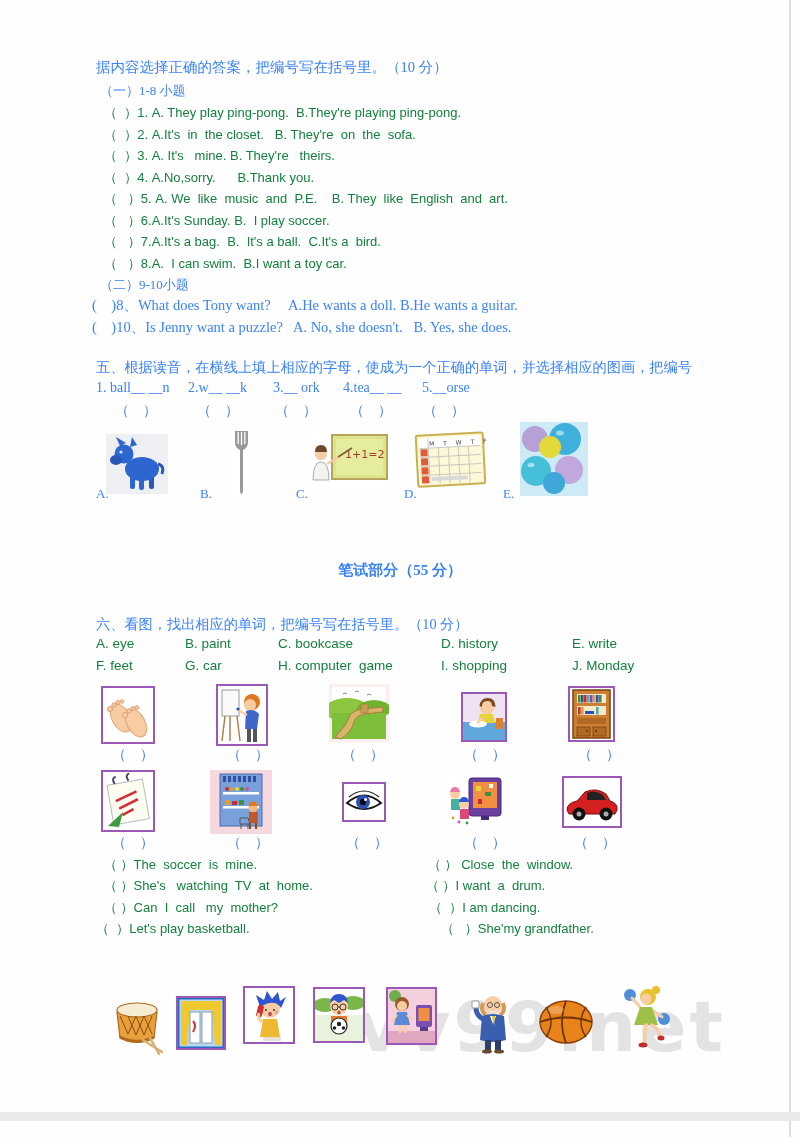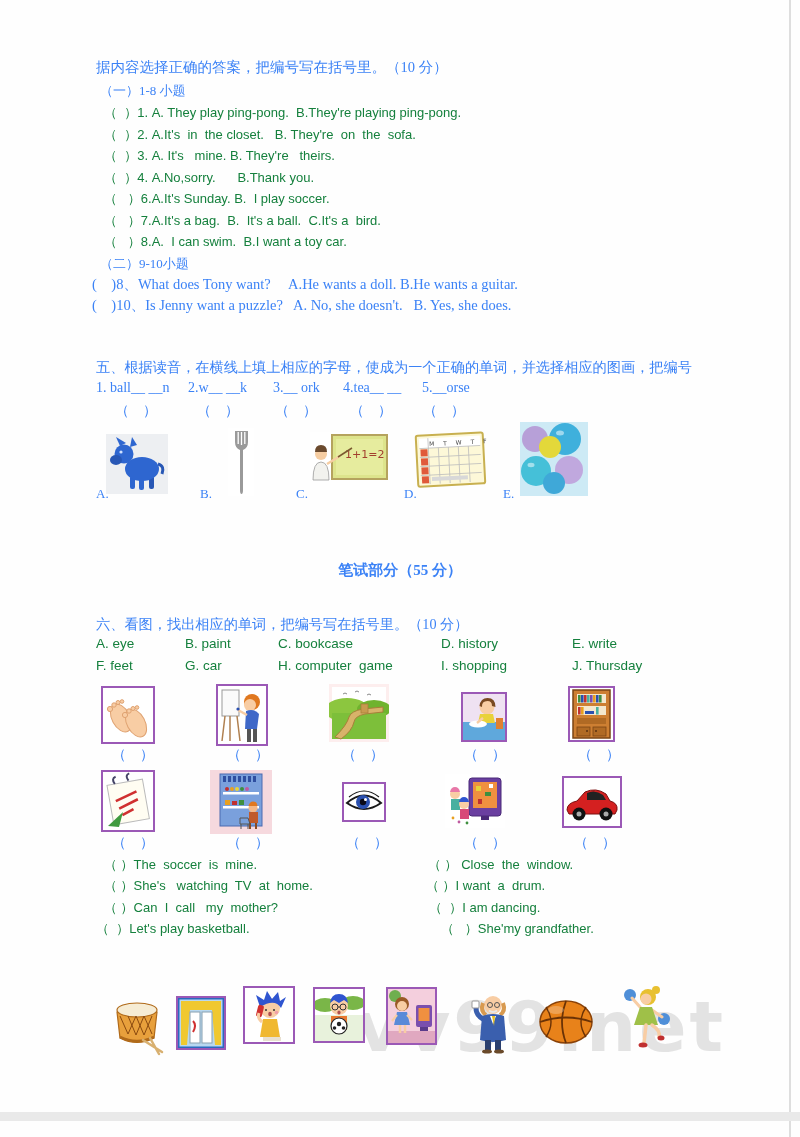"（ ）5. A. We like" div.mono { html: none -> <div>（ ）5. A. We like music and P.E. B. They like English and art.</div> }
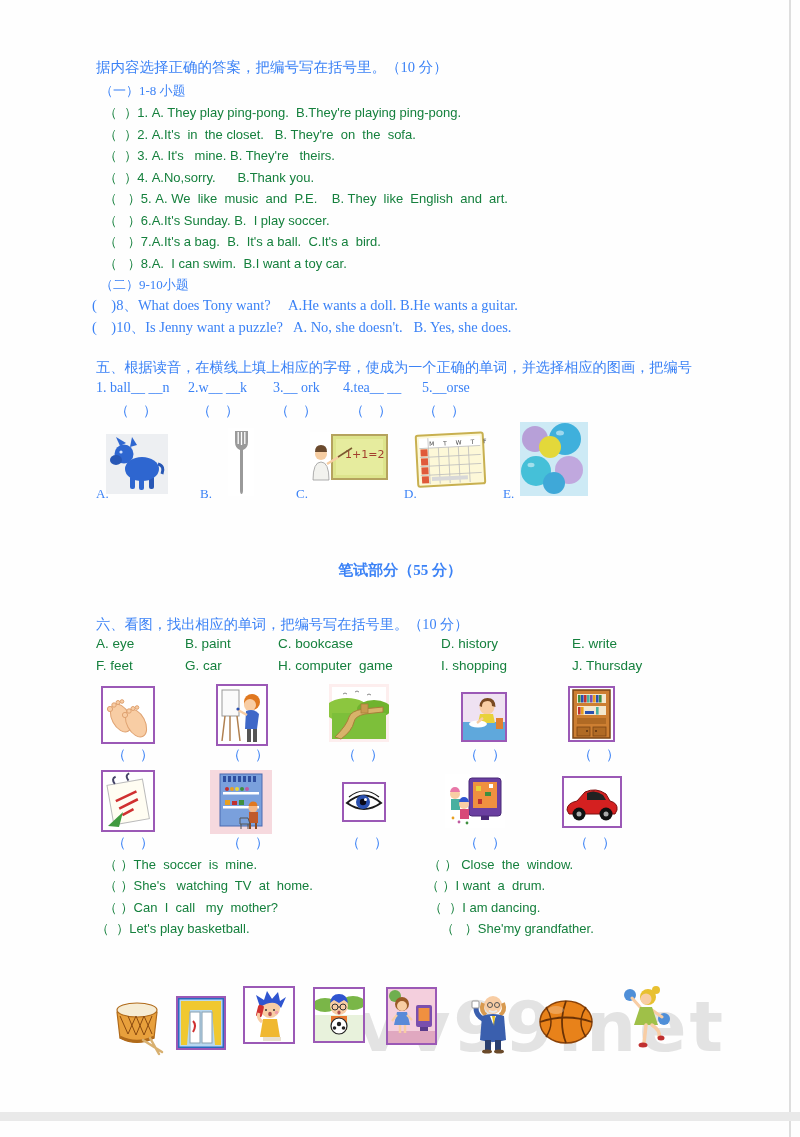"J. Thursday" span.mono { text: Thursday -> Monday }
